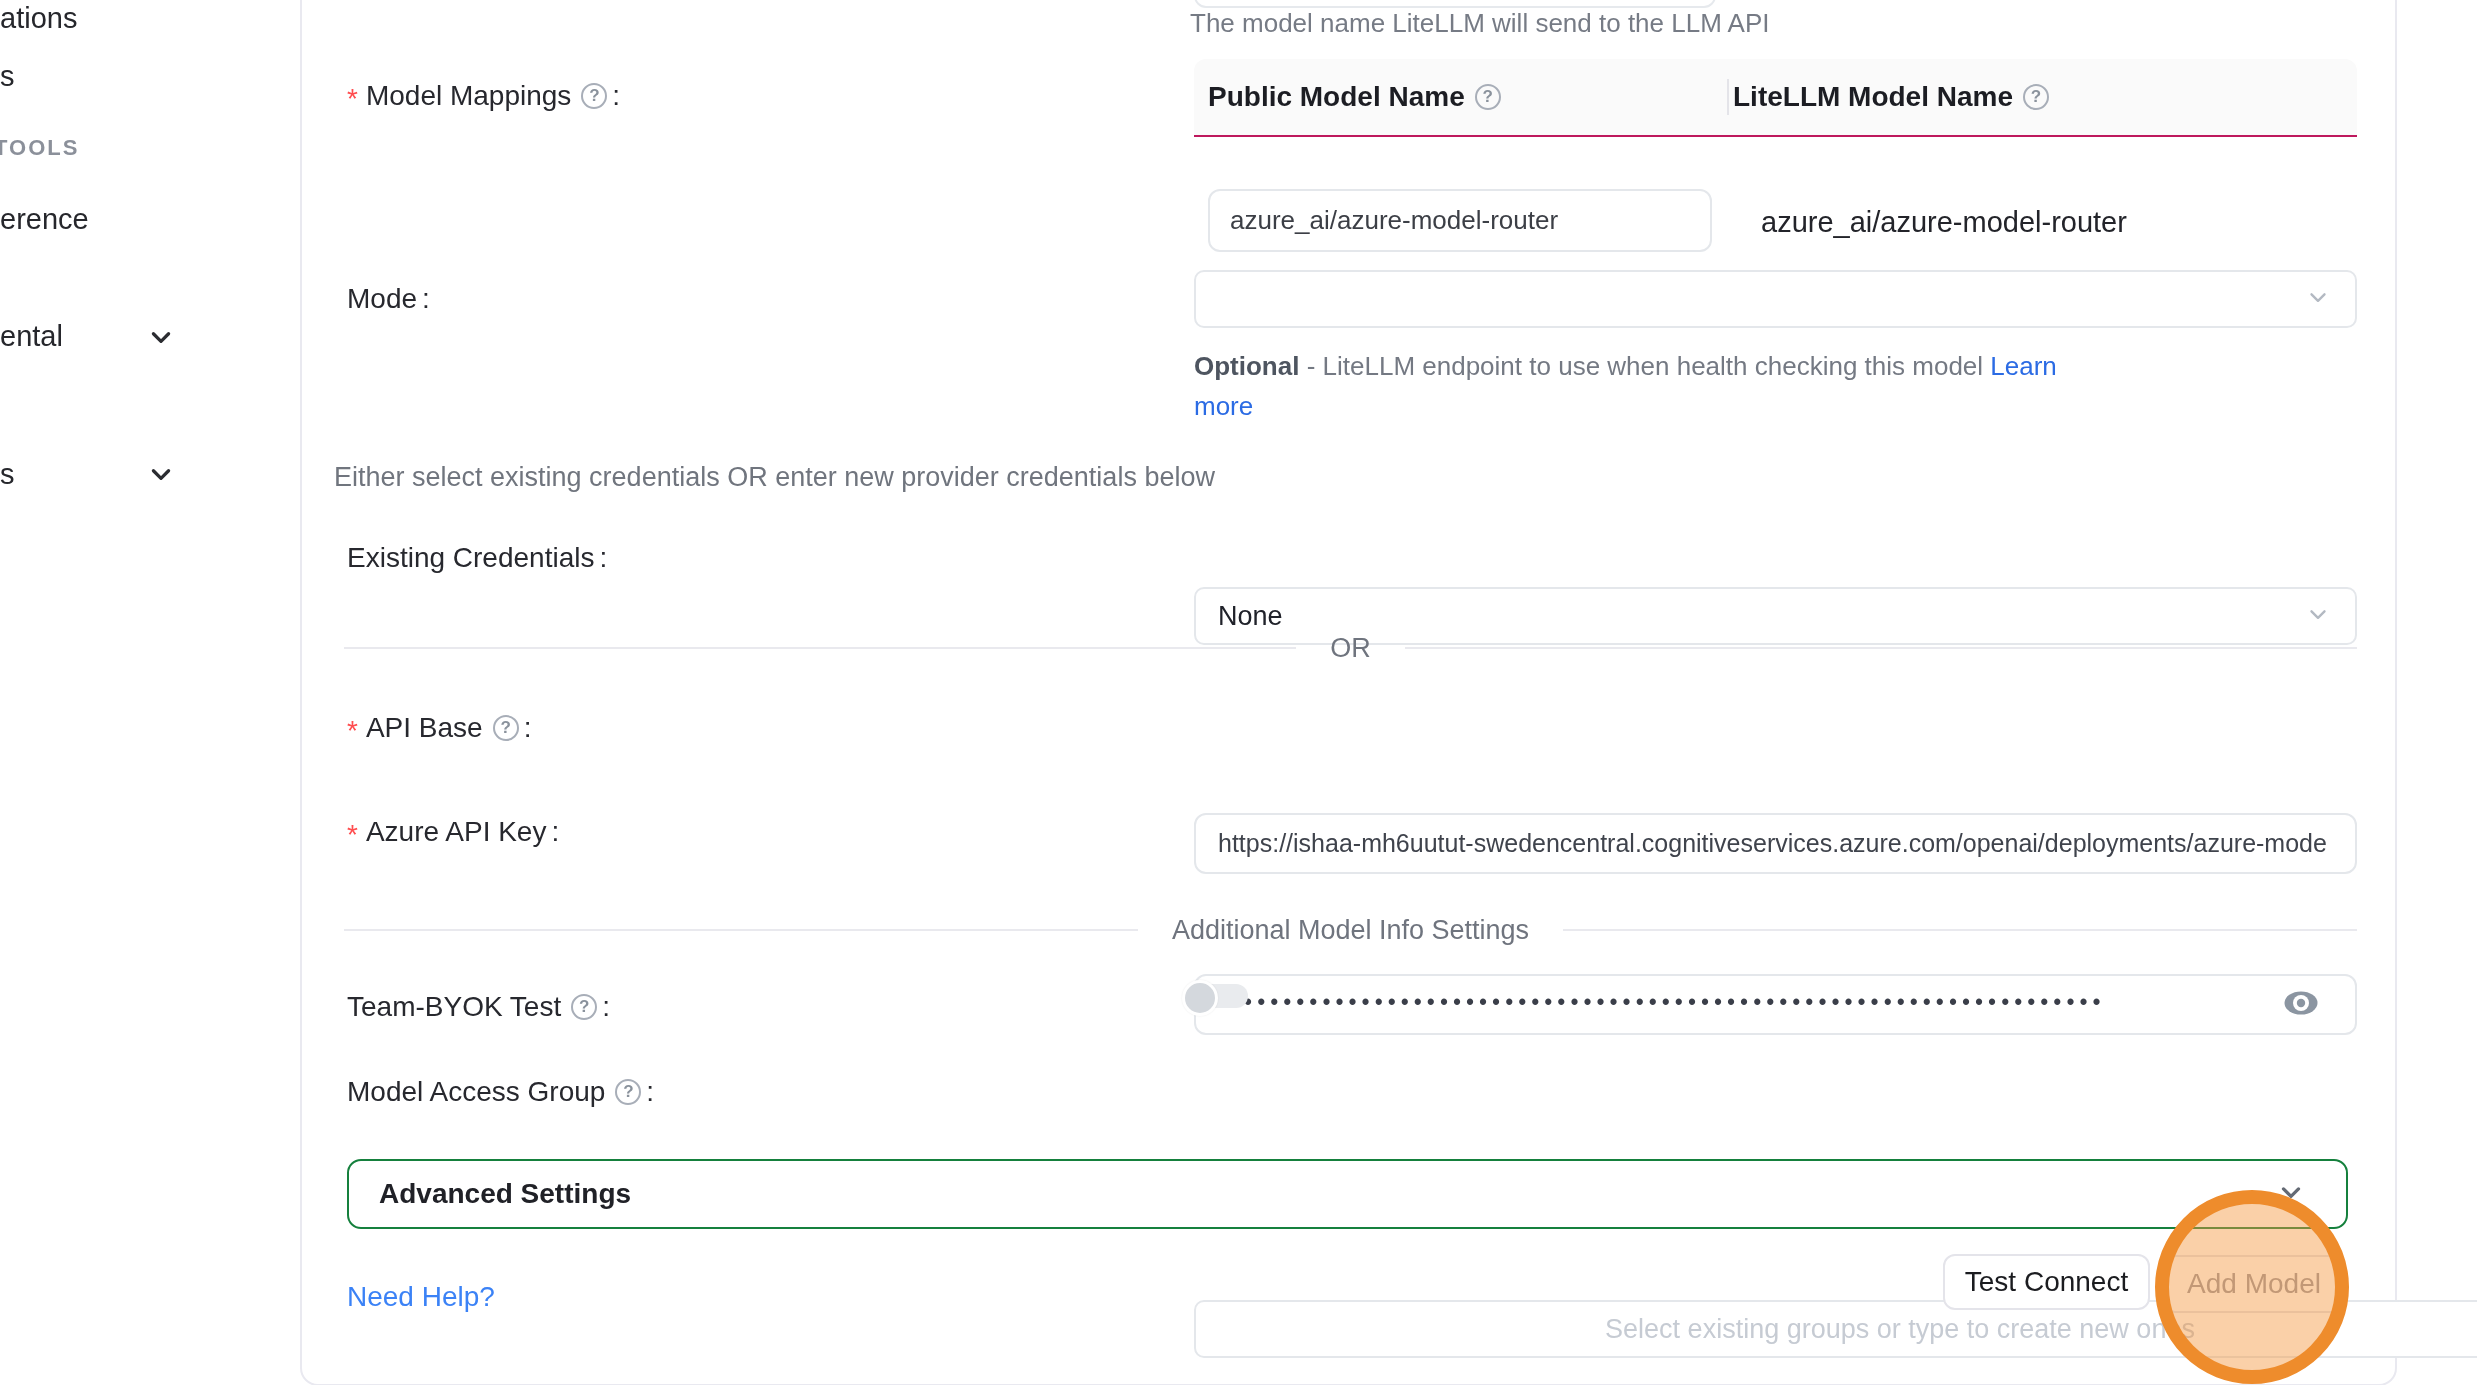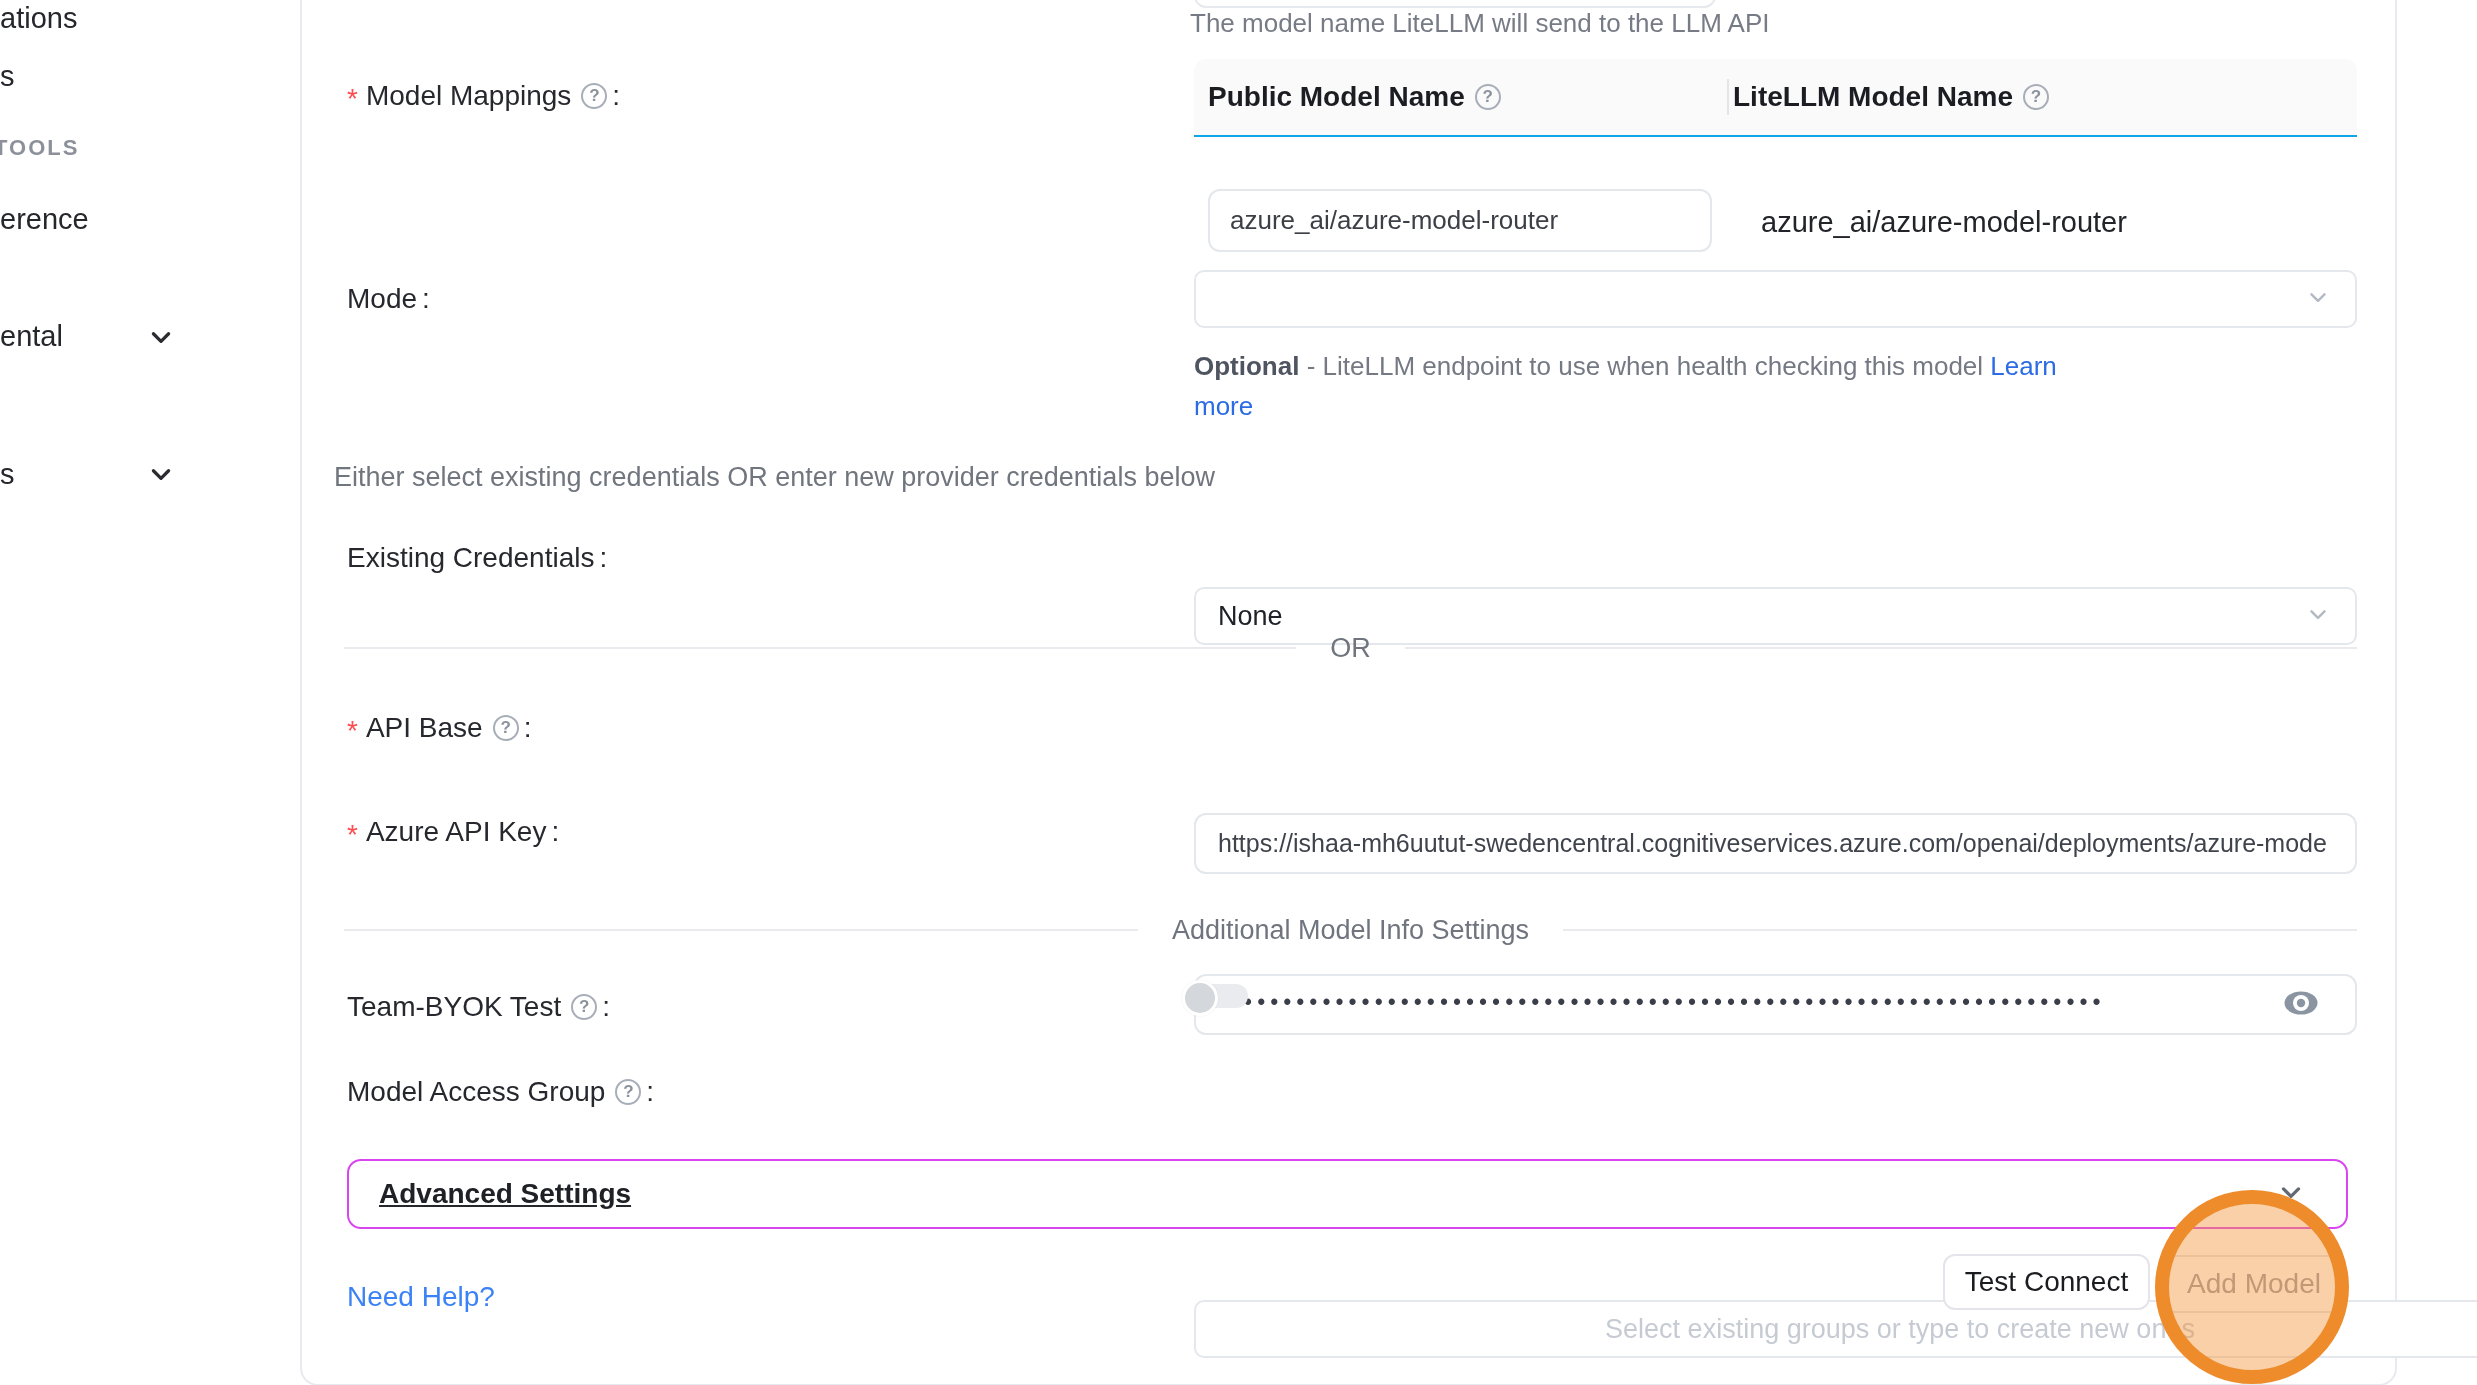"Public Model Name" .map-head { border-bottom: 2px solid #0ea5e9 -> 2px solid #be185d }
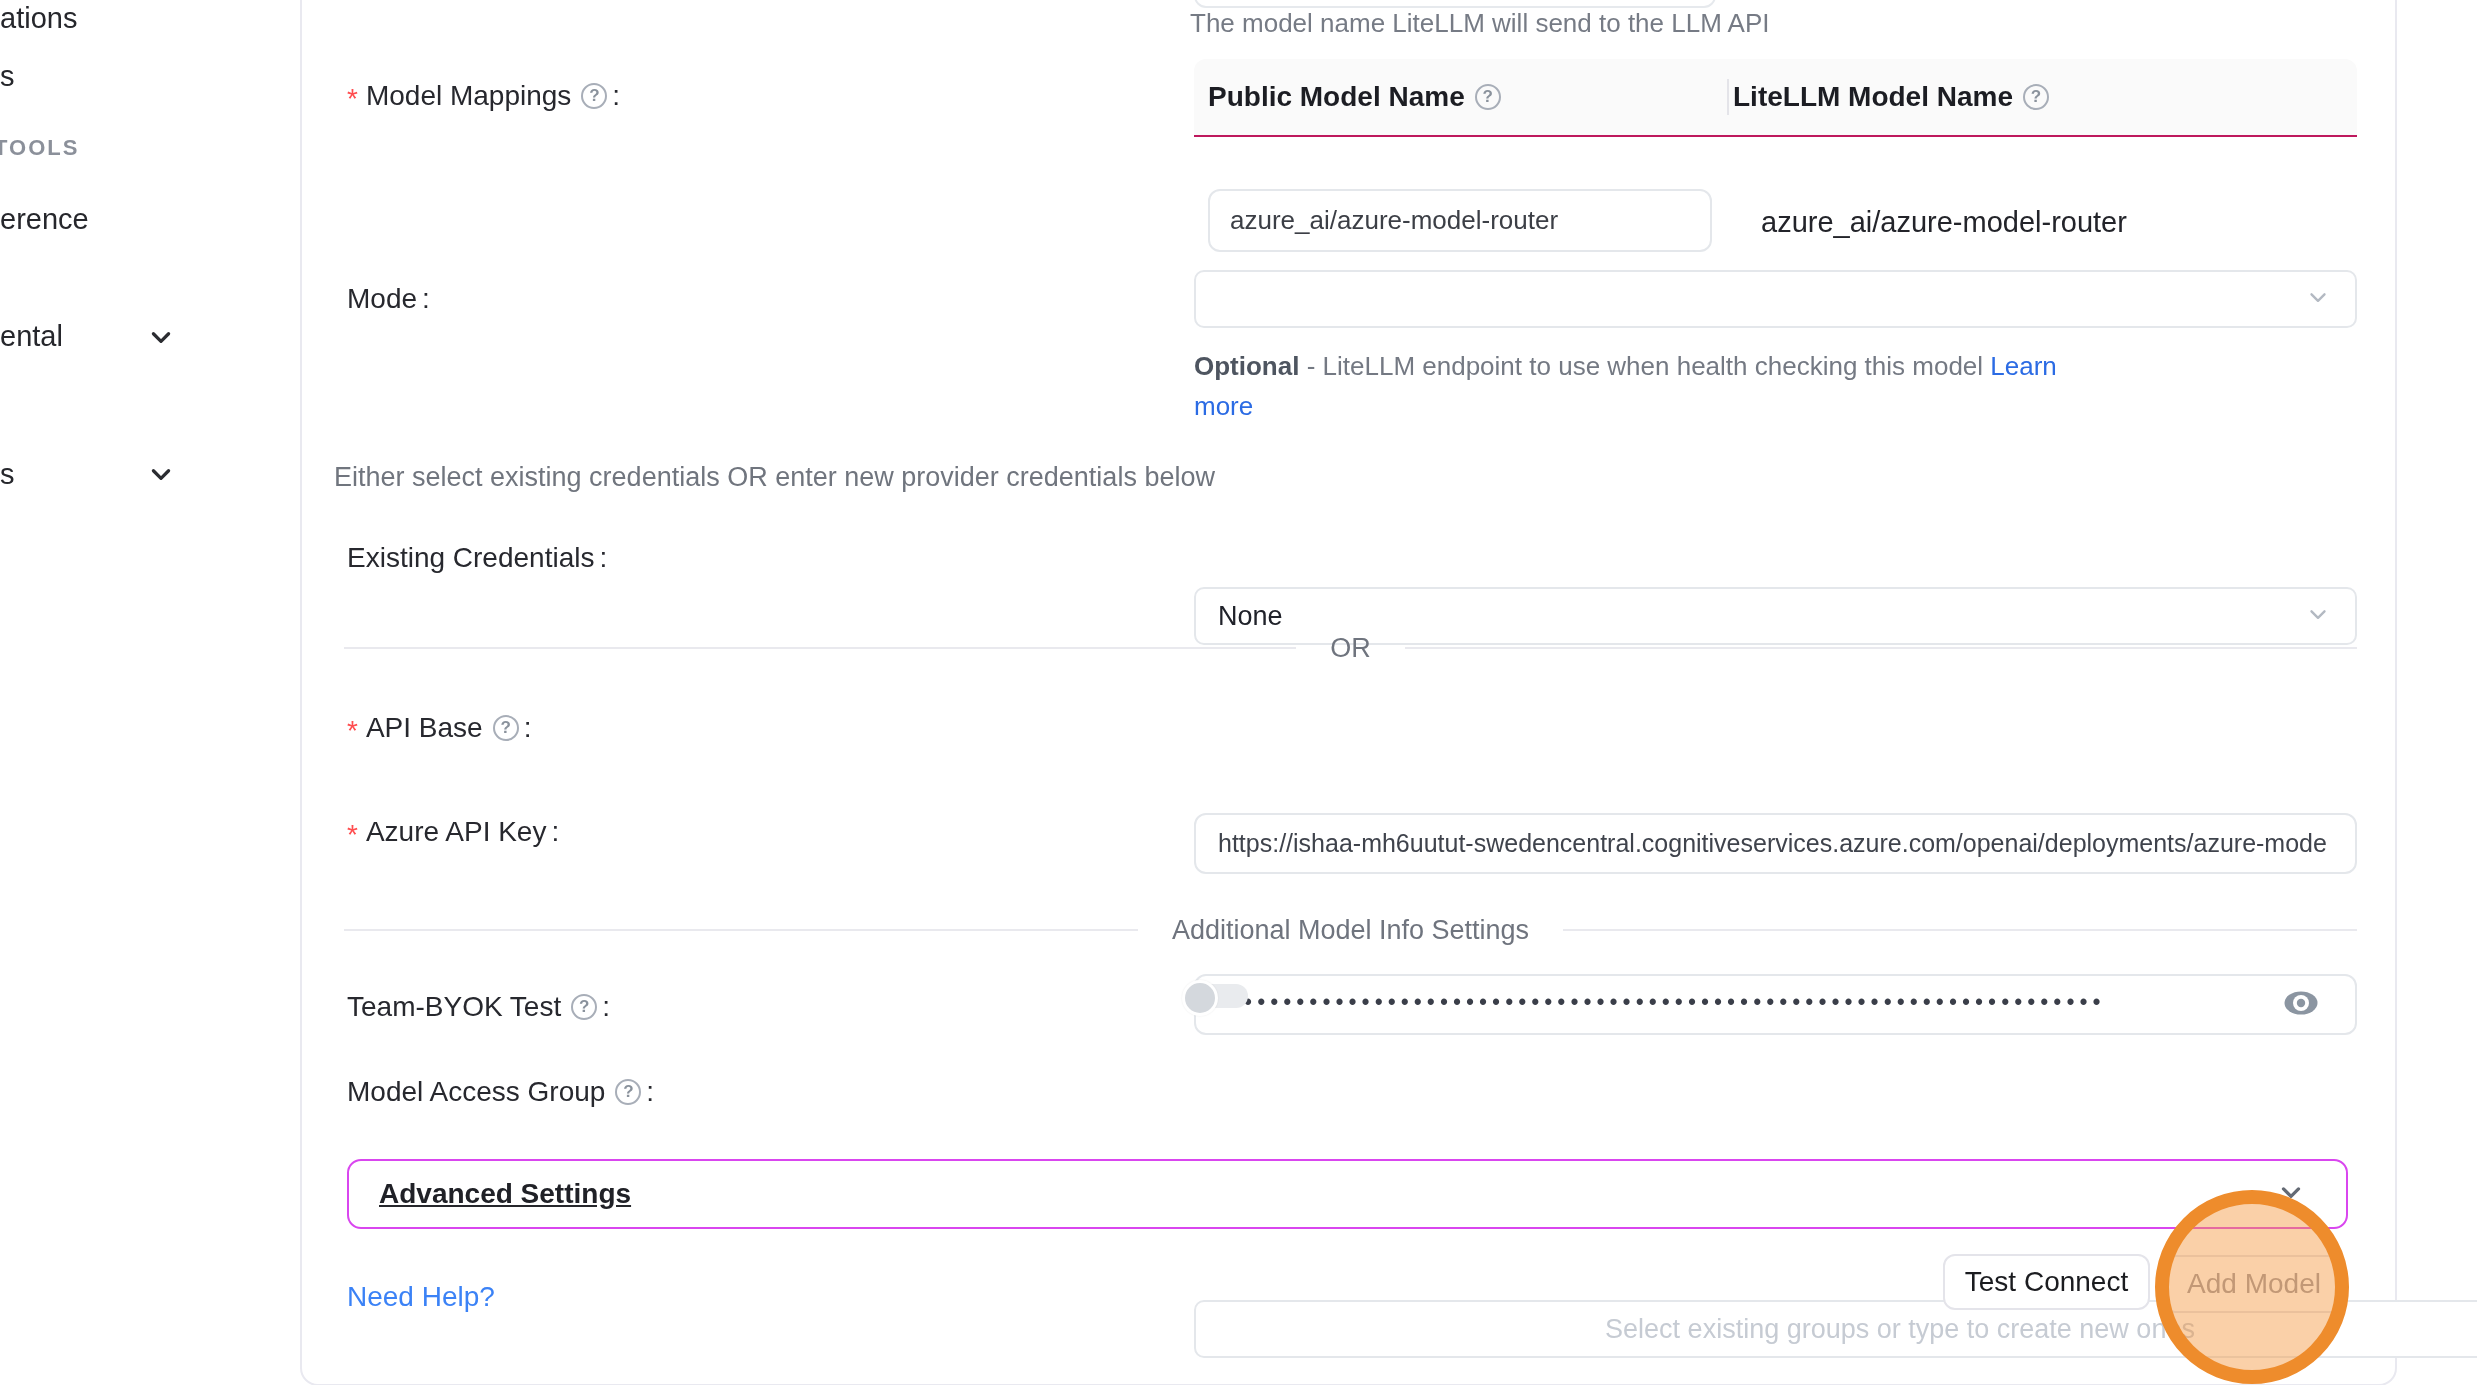"Advanced Settings" .adv { border: 2px solid #d946ef -> 2px solid #15803d; text-decoration: underline -> none }
